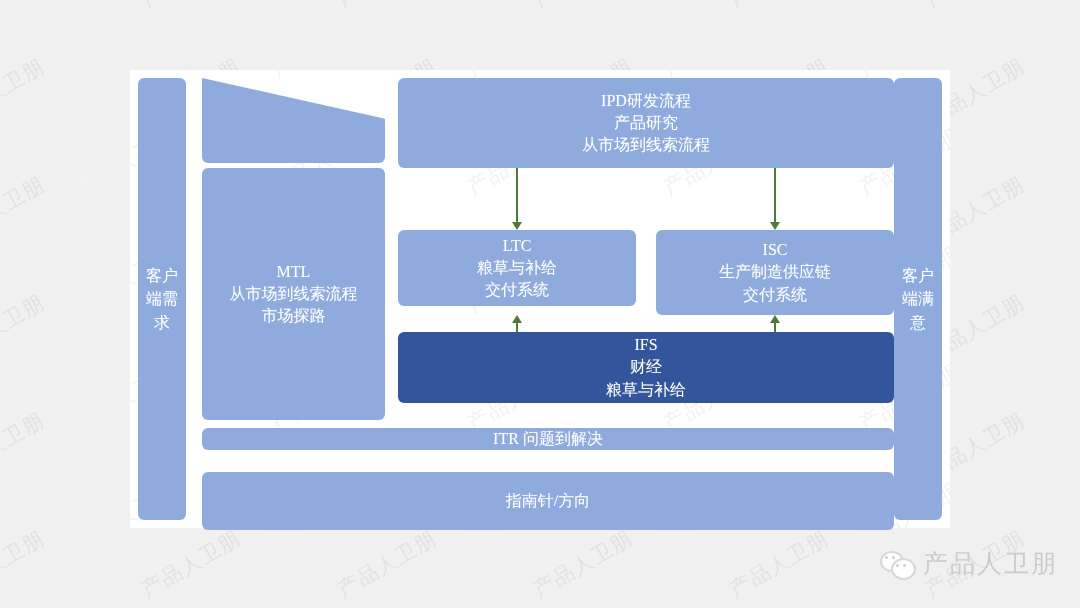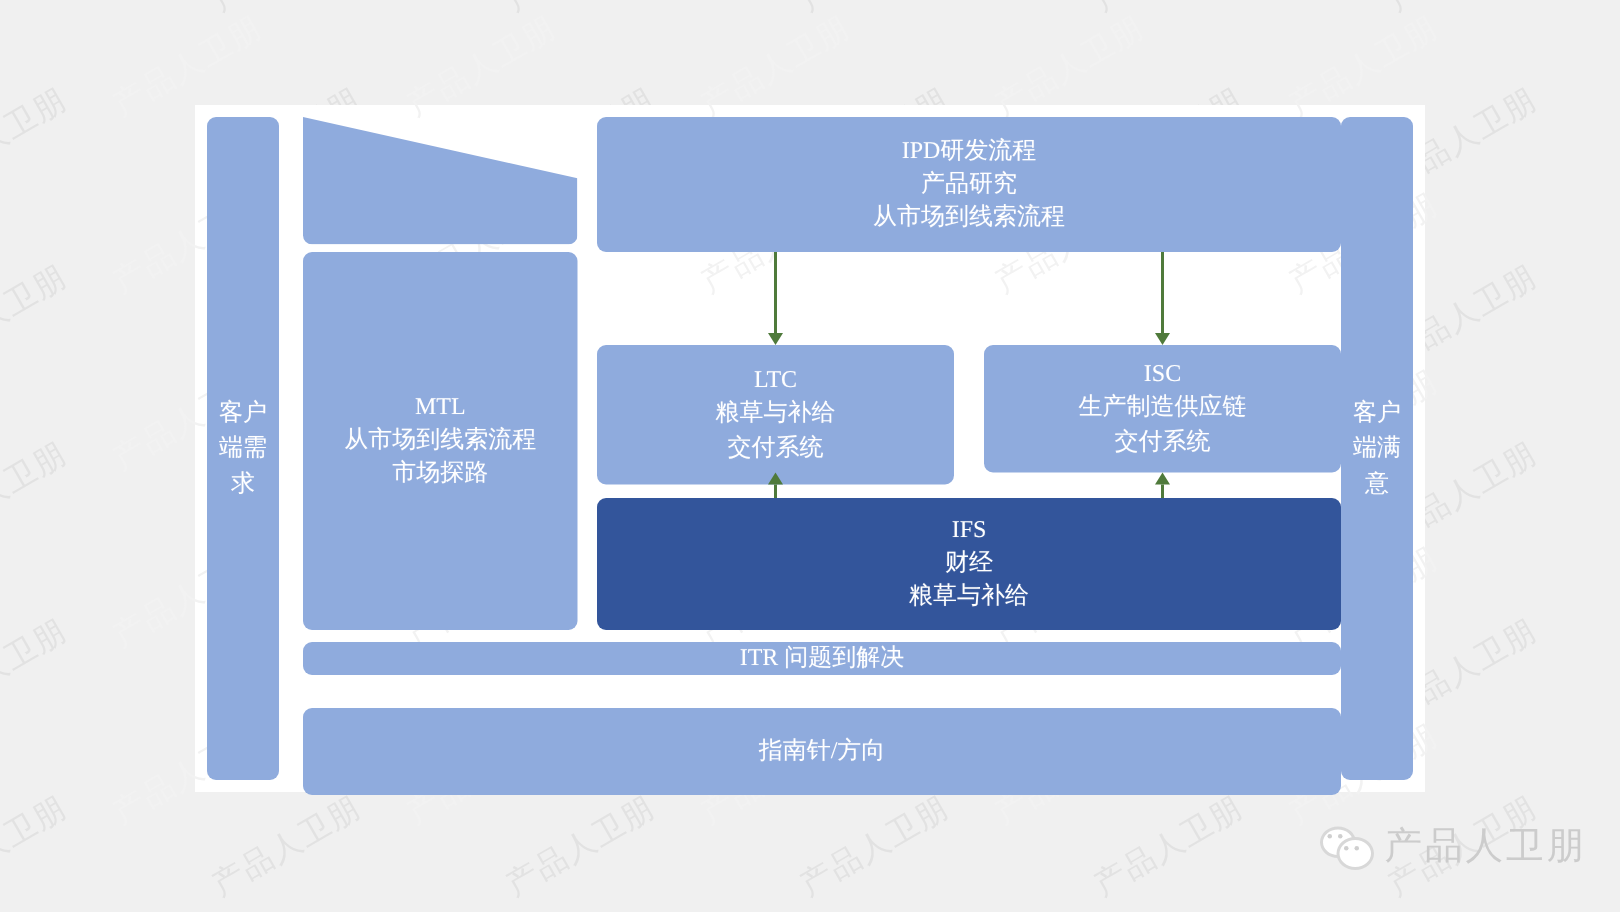"LTC" #ltc { height: 93px -> 76px }
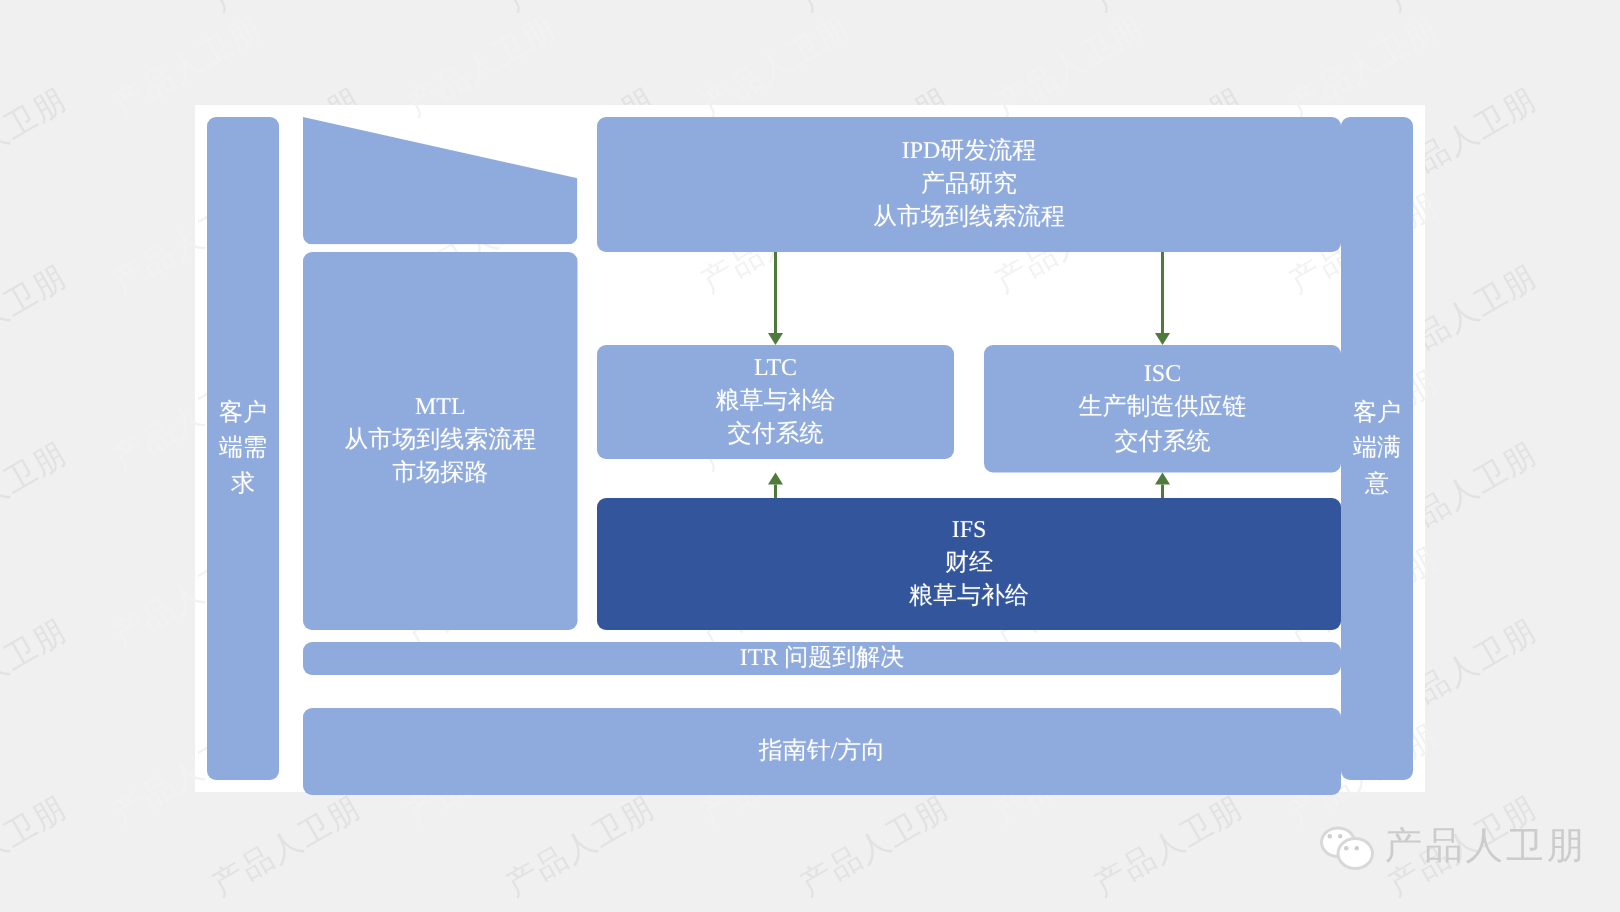"IFS" #ifs { height: 88px -> 71px }
